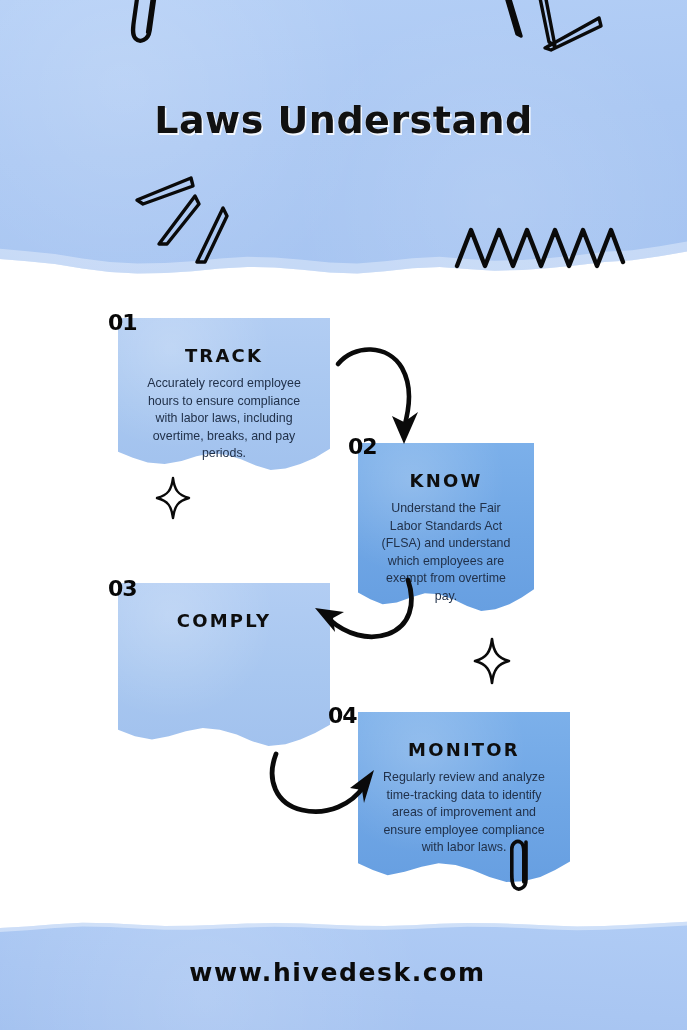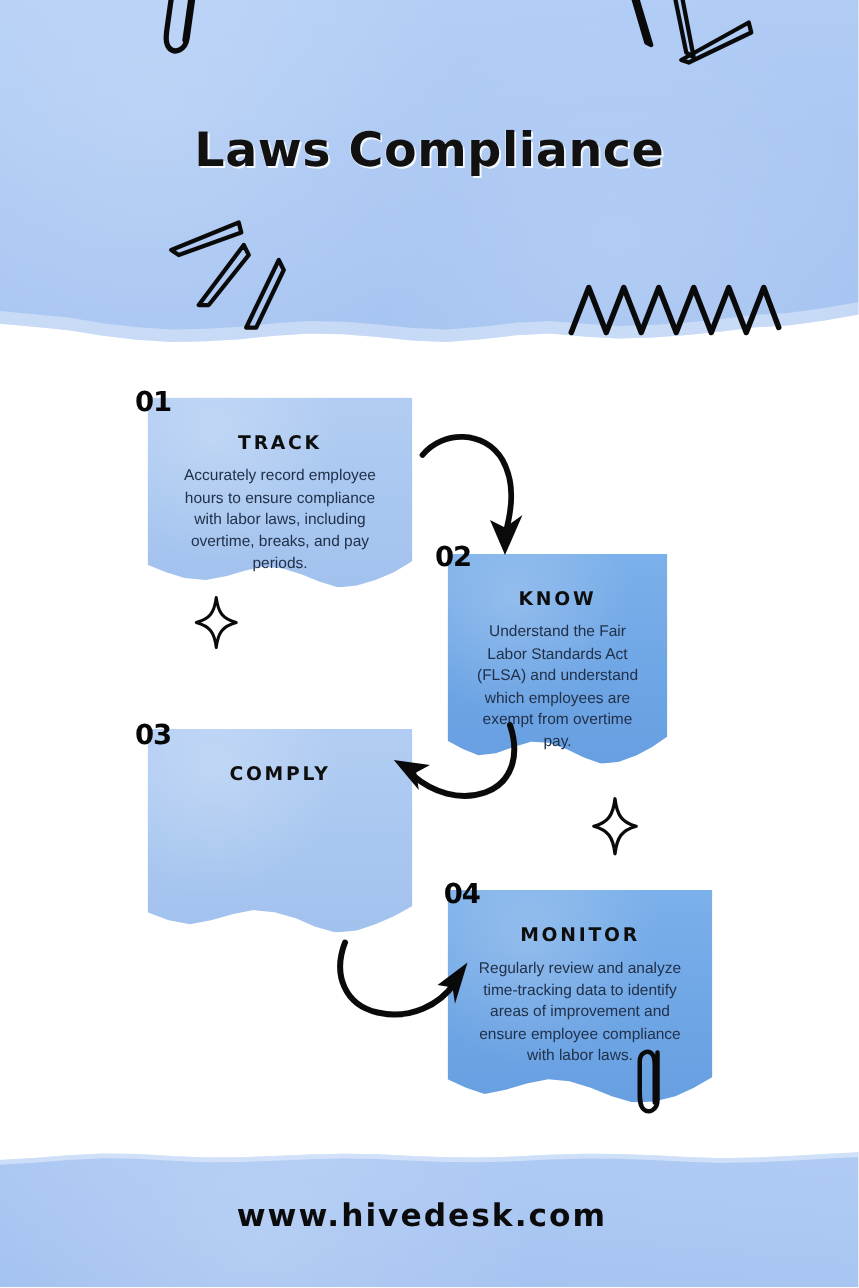"Laws Compliance" span.line2 { text: Compliance -> Understand }
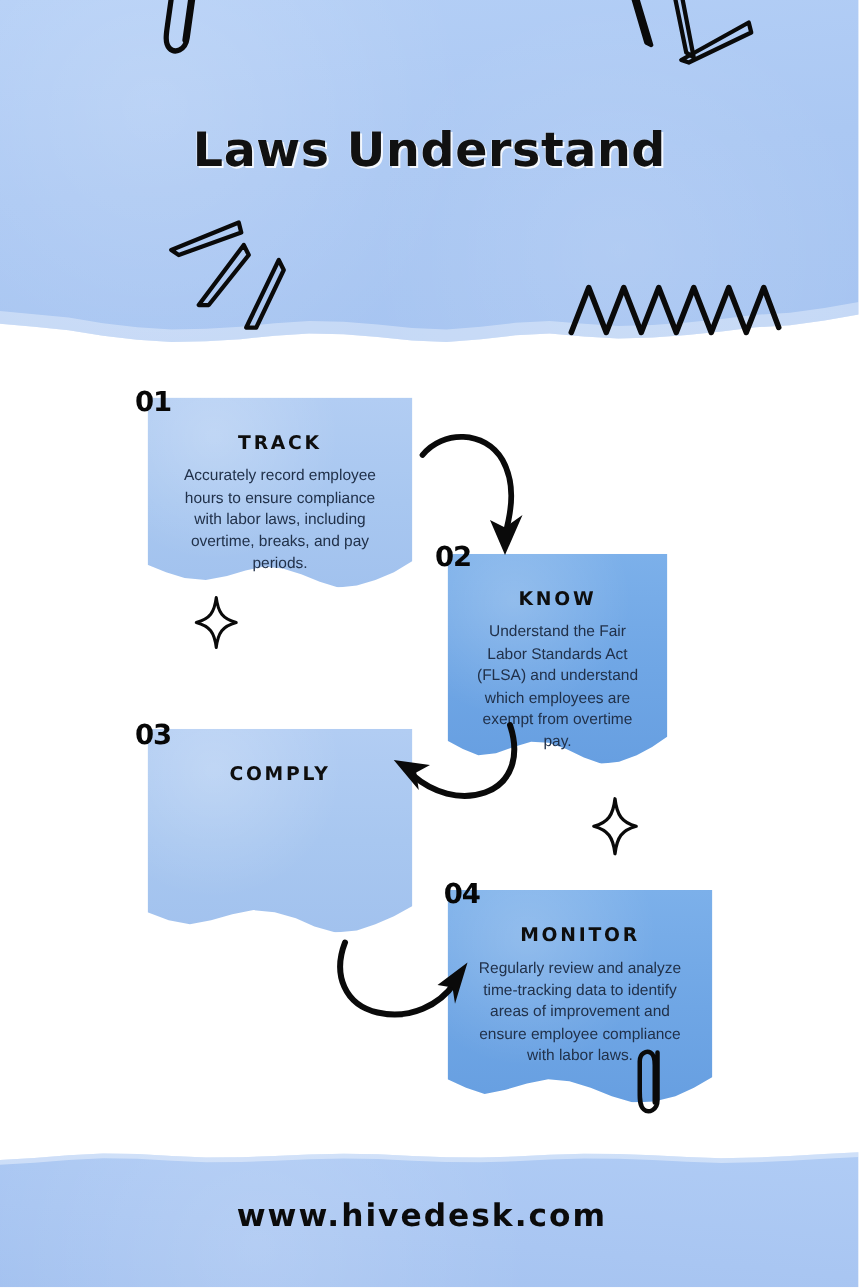"TRACK" .card-title { font-size: 15px -> 18px }
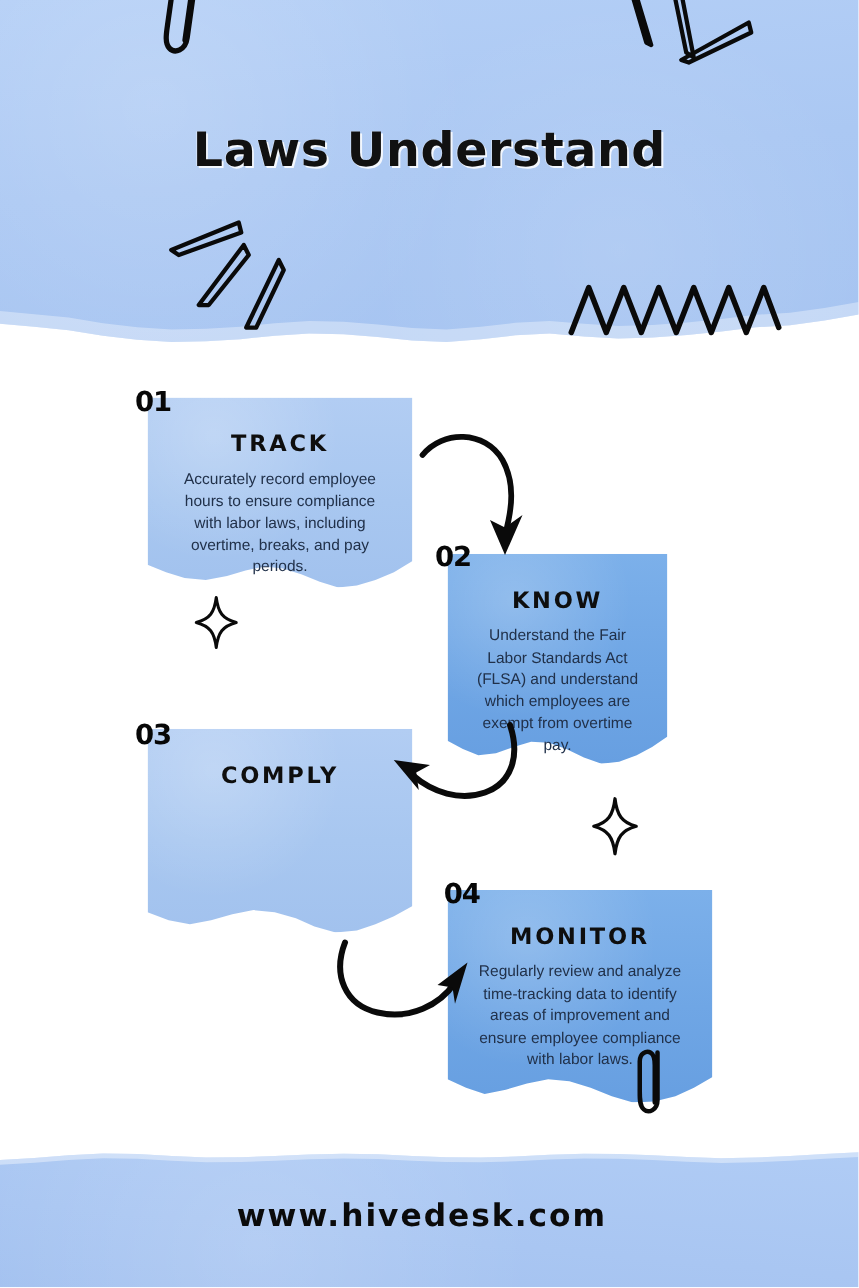"04" #num-04 { left: 355px -> 328px }
